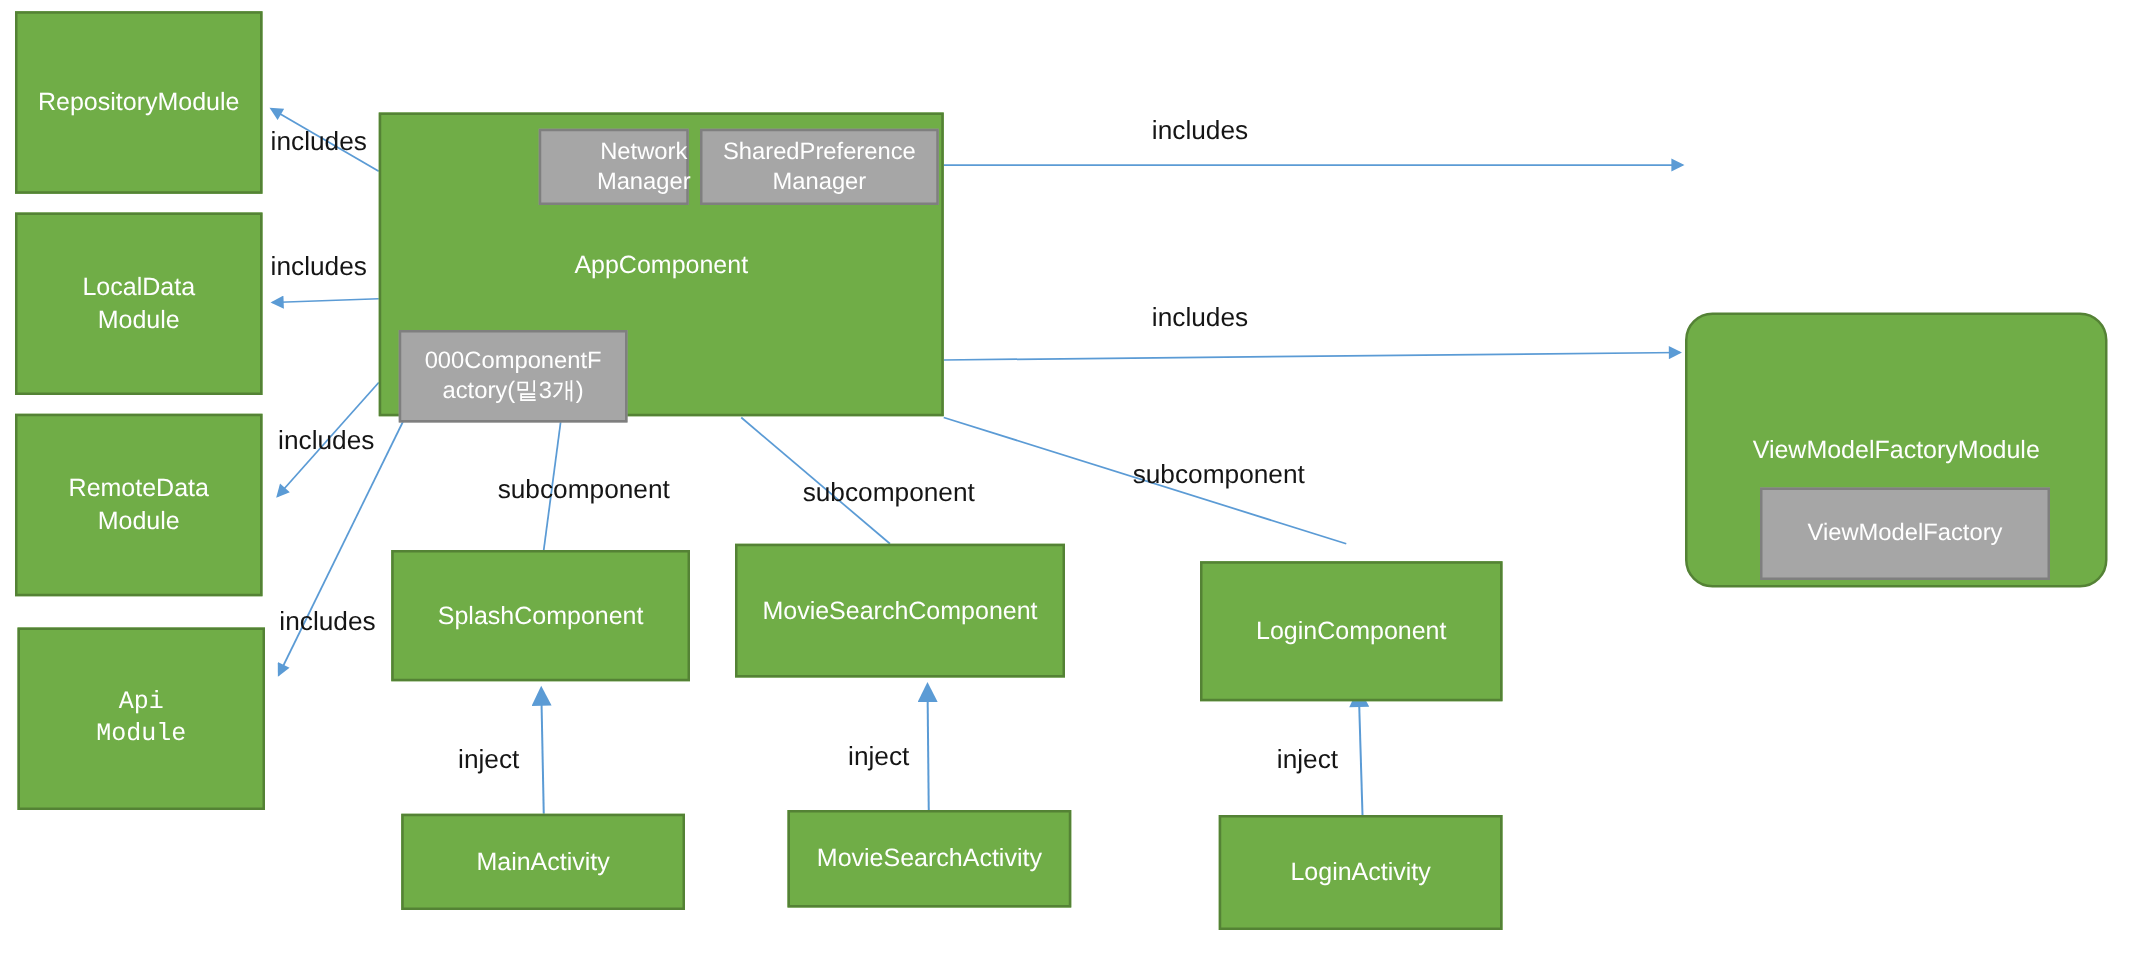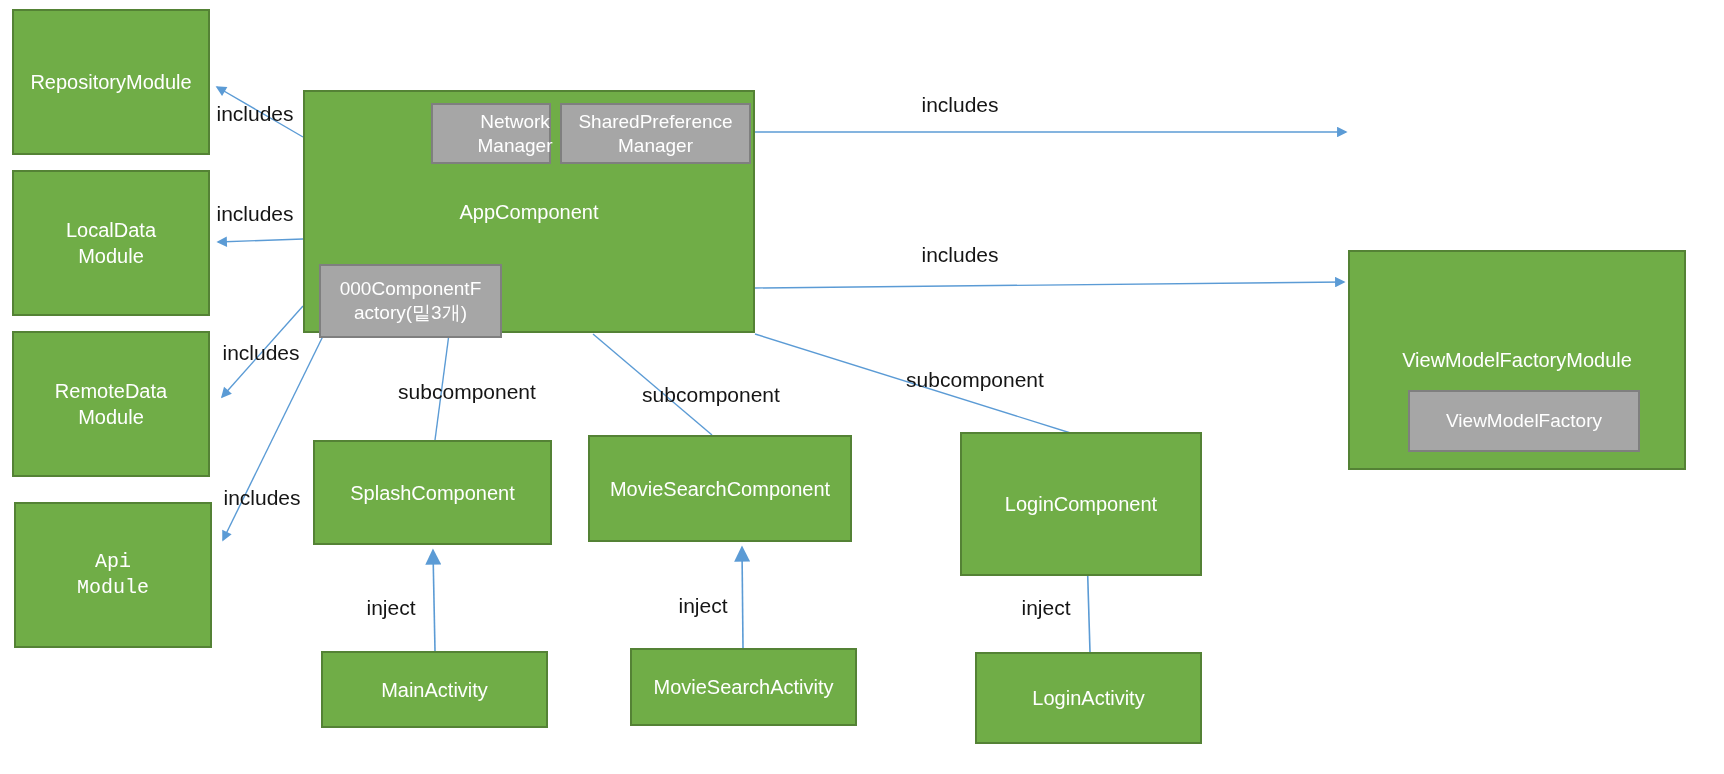"ViewModelFactoryModule" .box-vmfm { border-radius: none -> 22px }
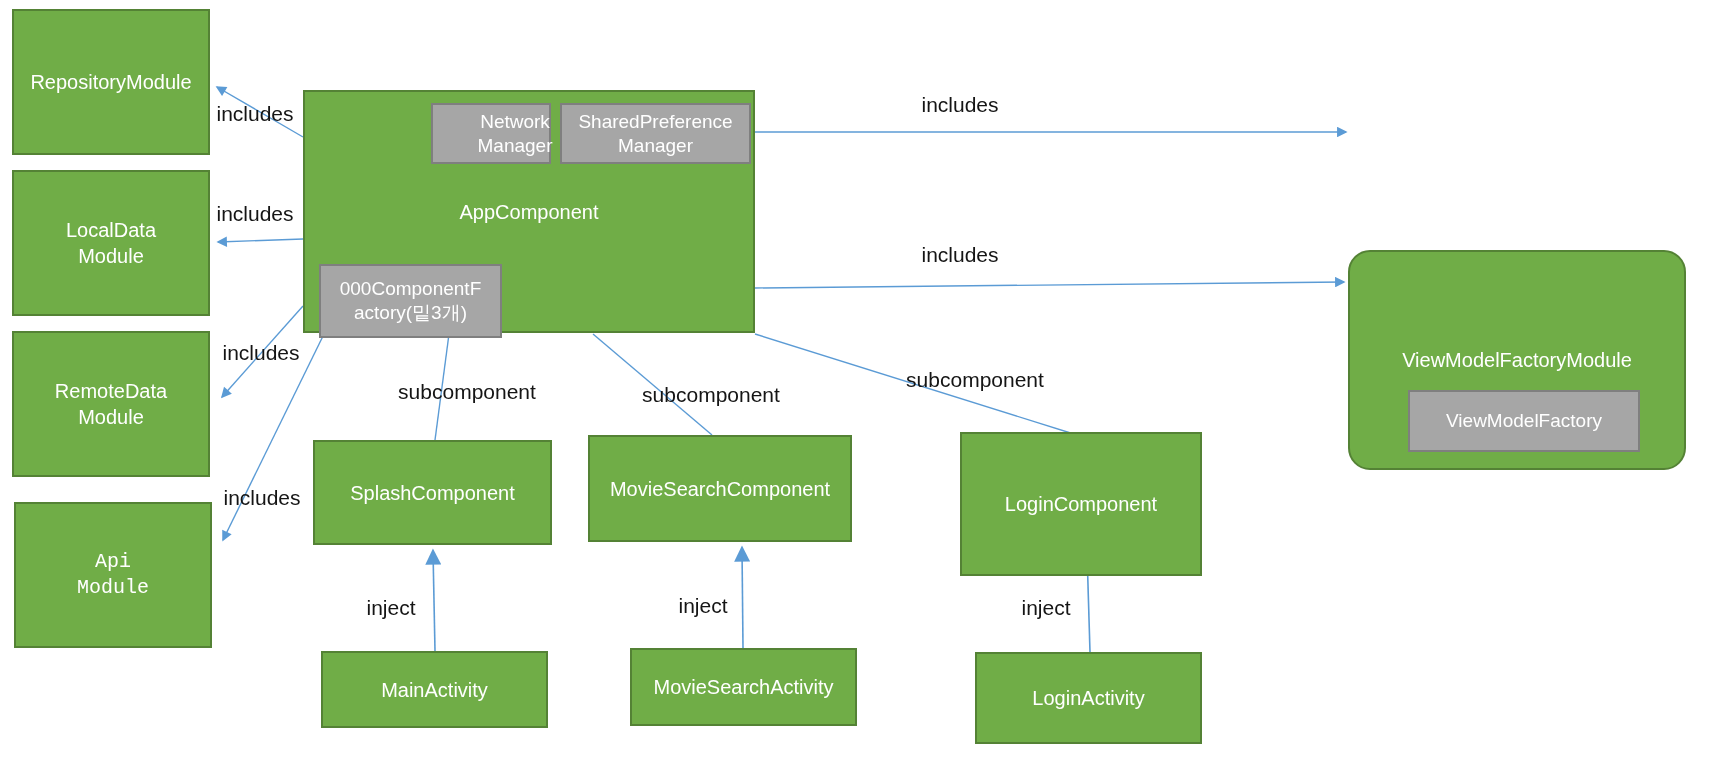"ViewModelFactory" .child-vmfactory { height: 62px -> 74px }
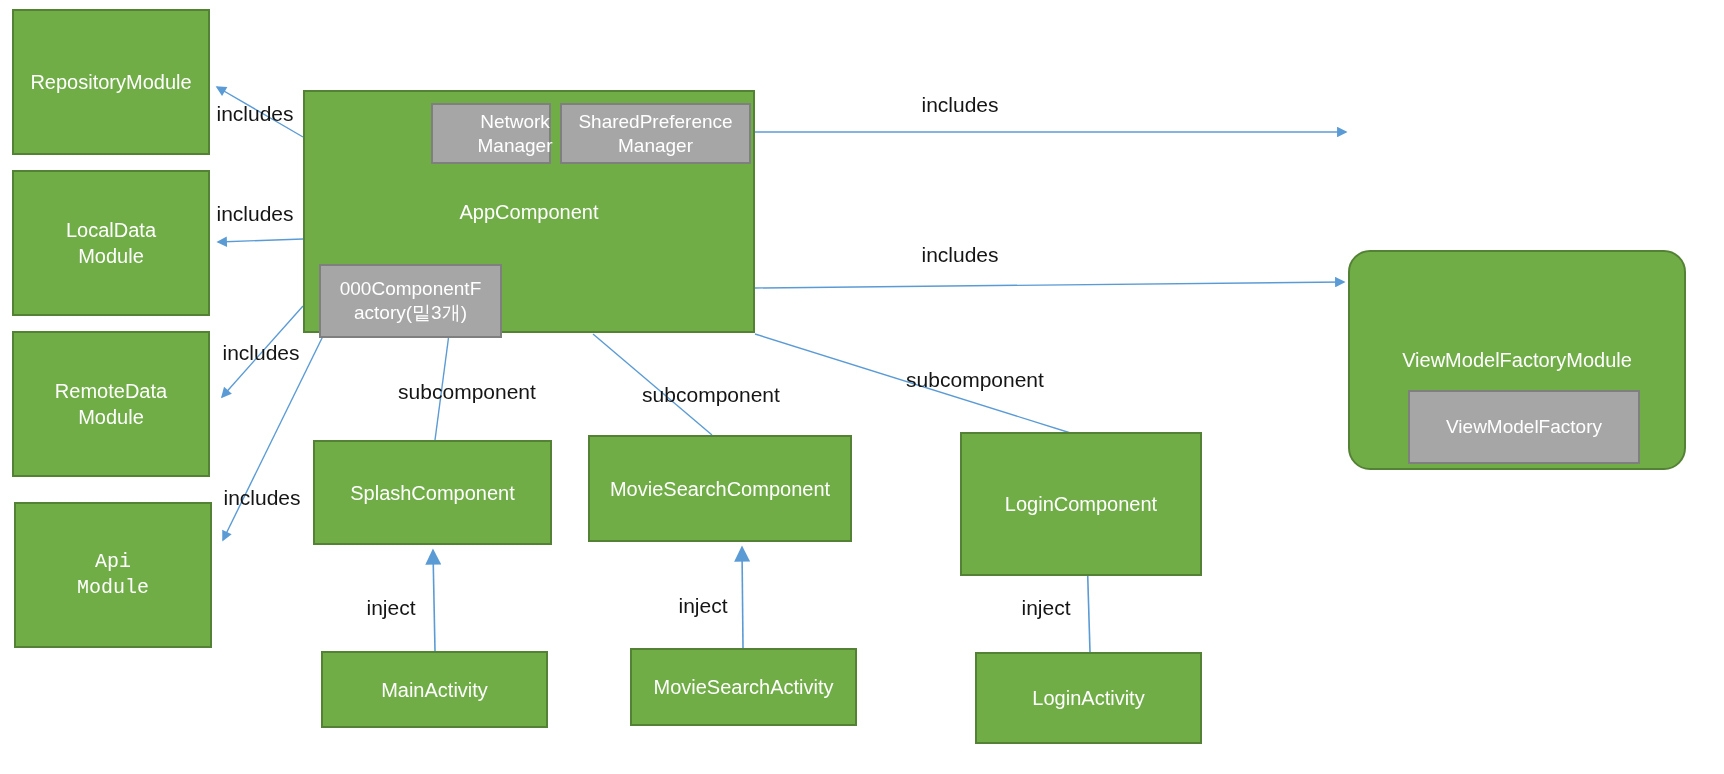"LoginComponent" .box-logincomp { height: 144px -> 112px; top: 432px -> 449px }
